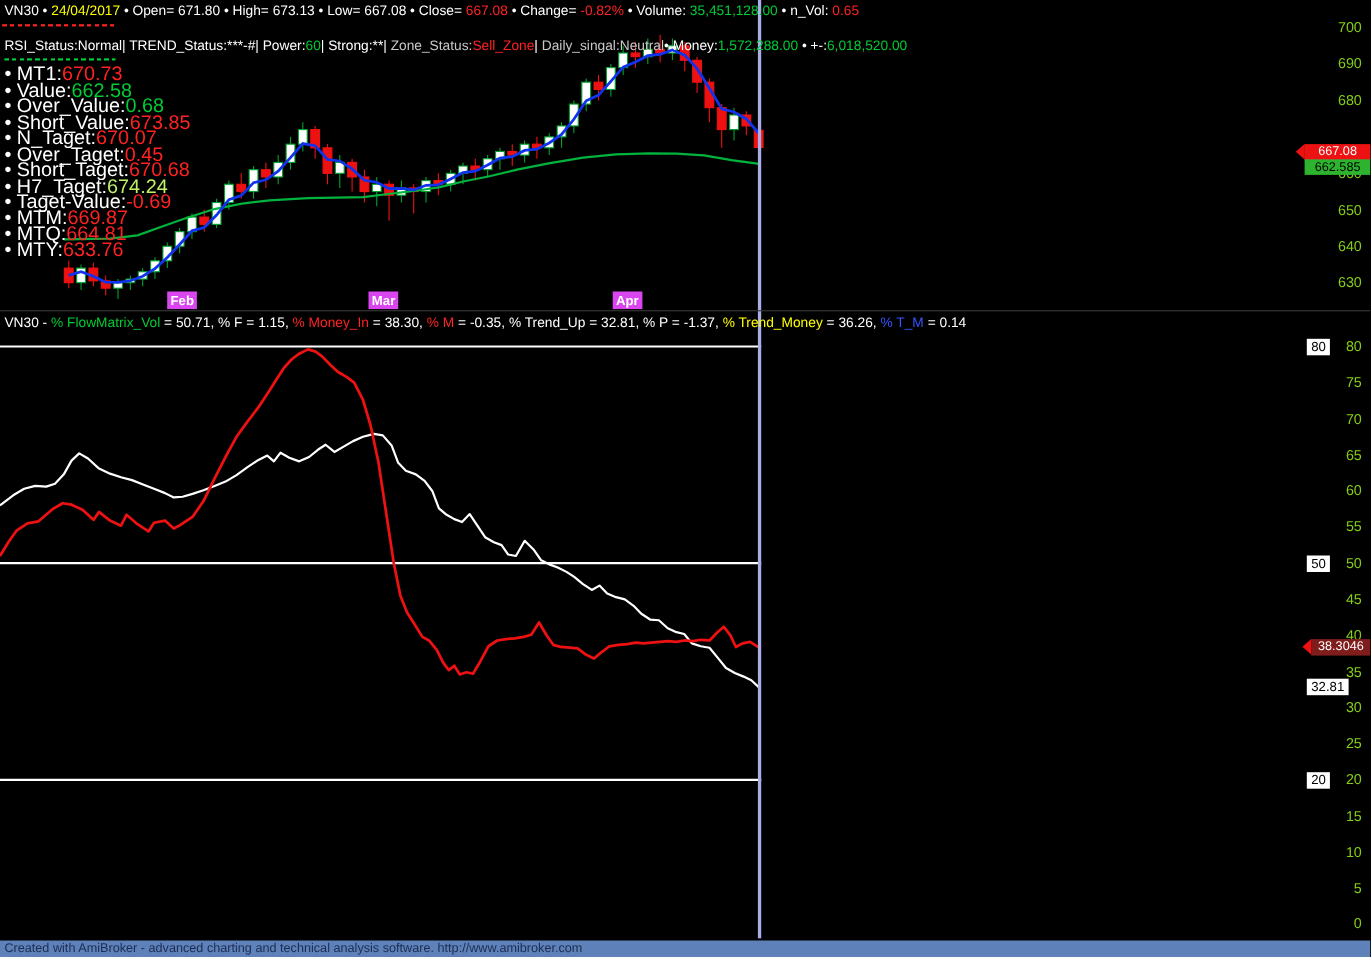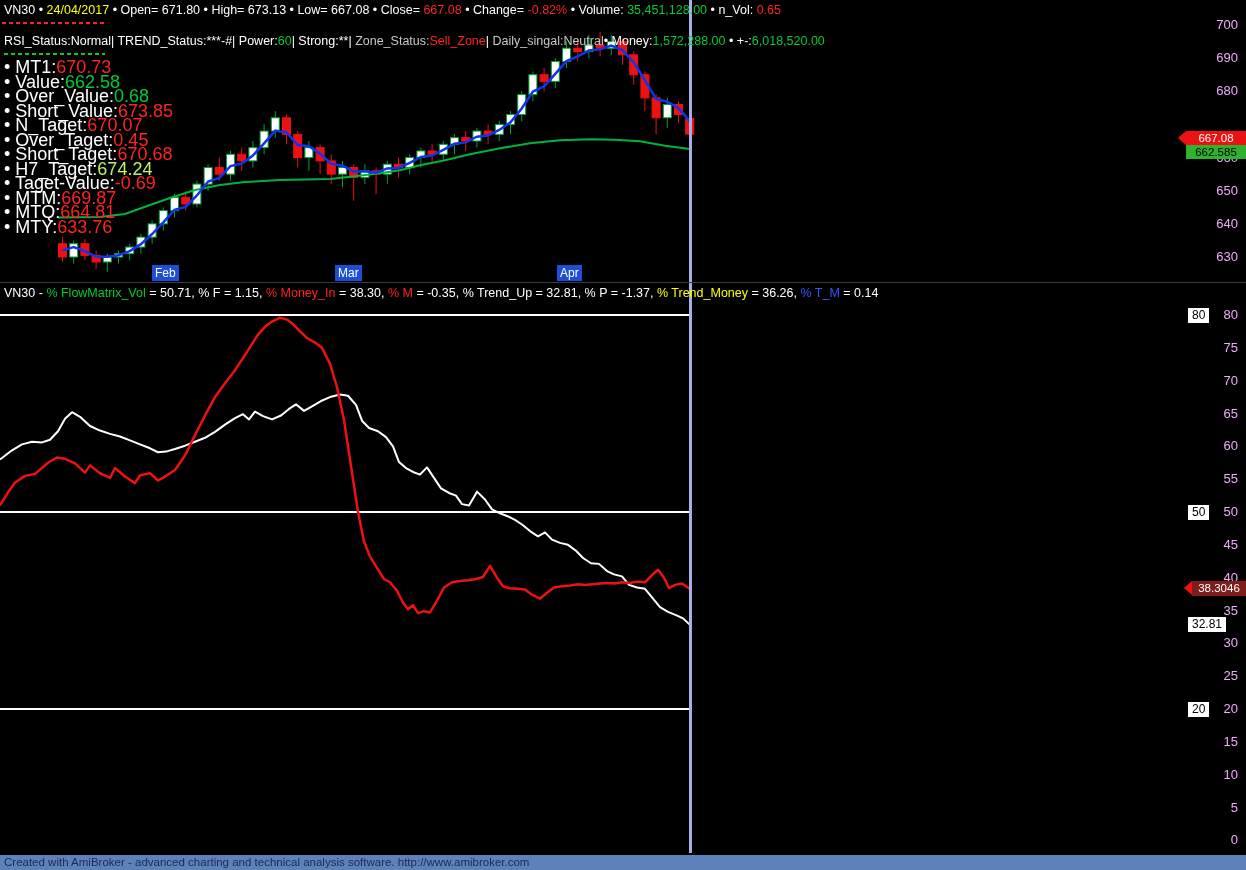"700" .ptick,.itick { color: #f0abfc -> #84cc16 }
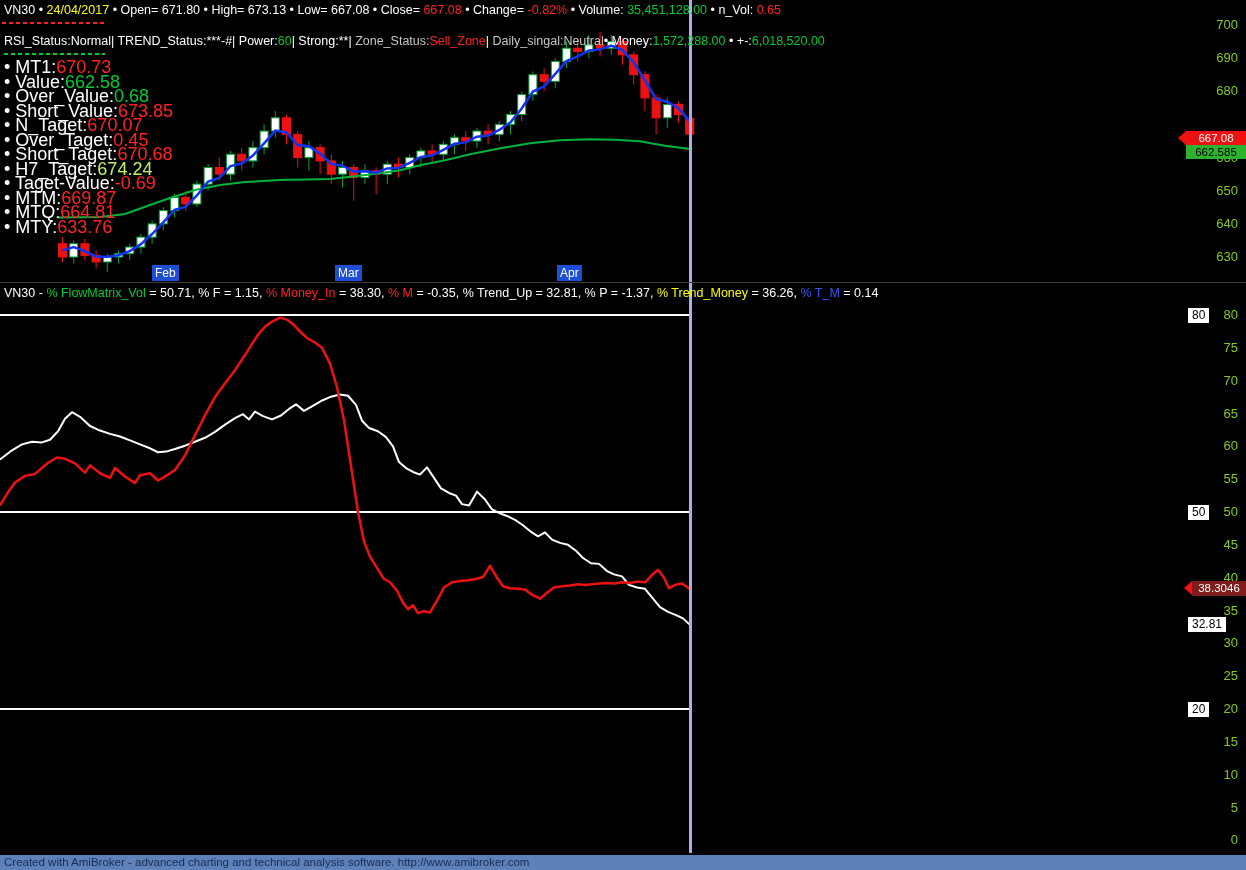"Feb" .month-box { background: #1d4ed8 -> #d946ef; font-weight: none -> bold }
